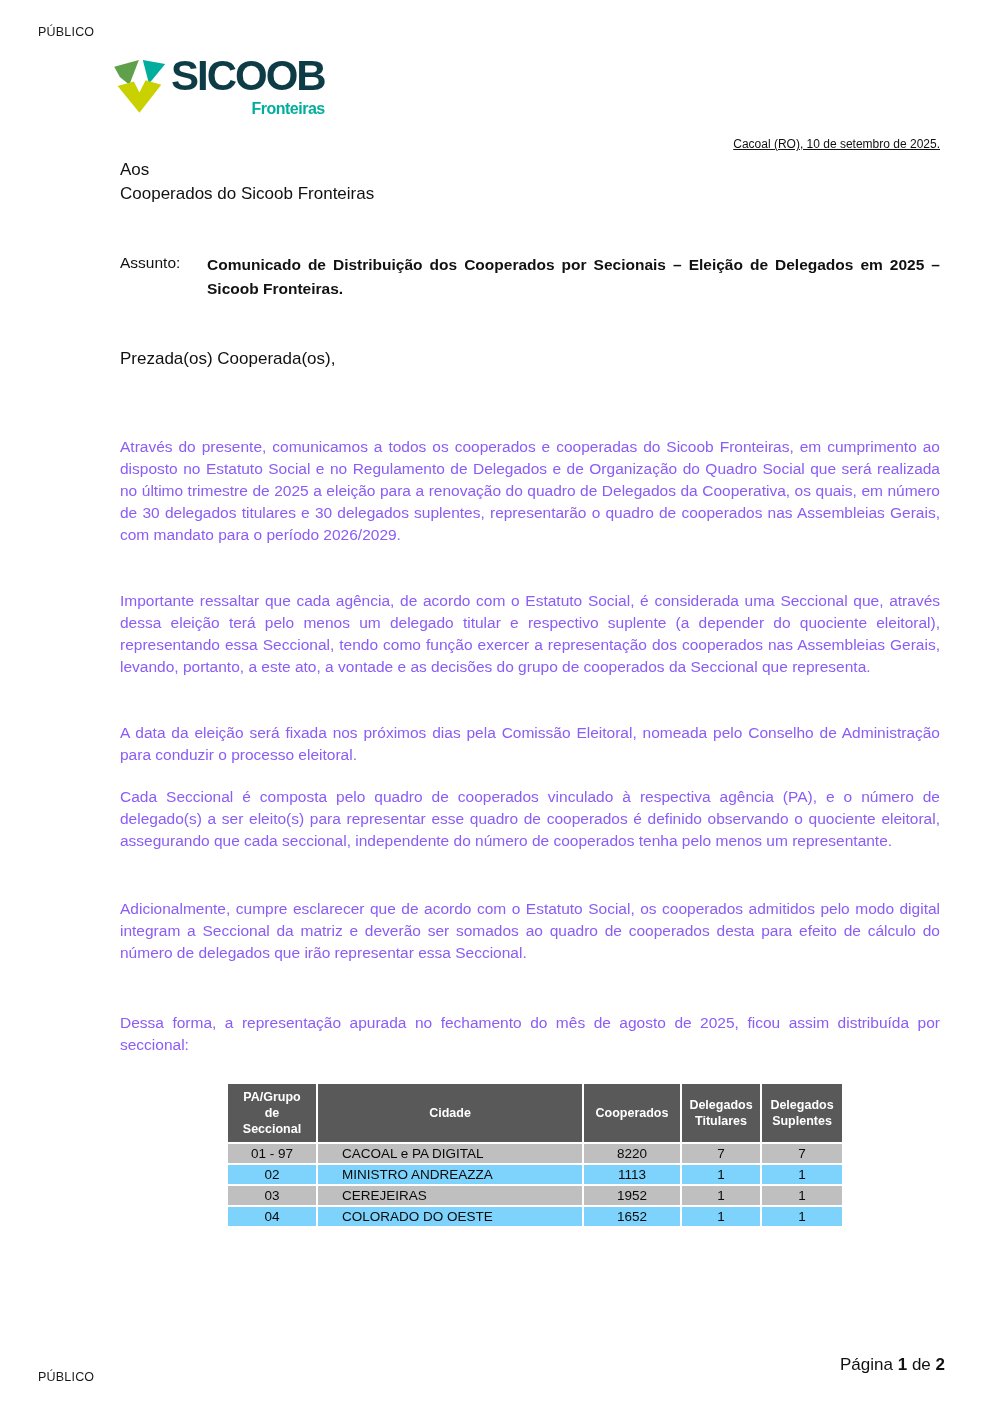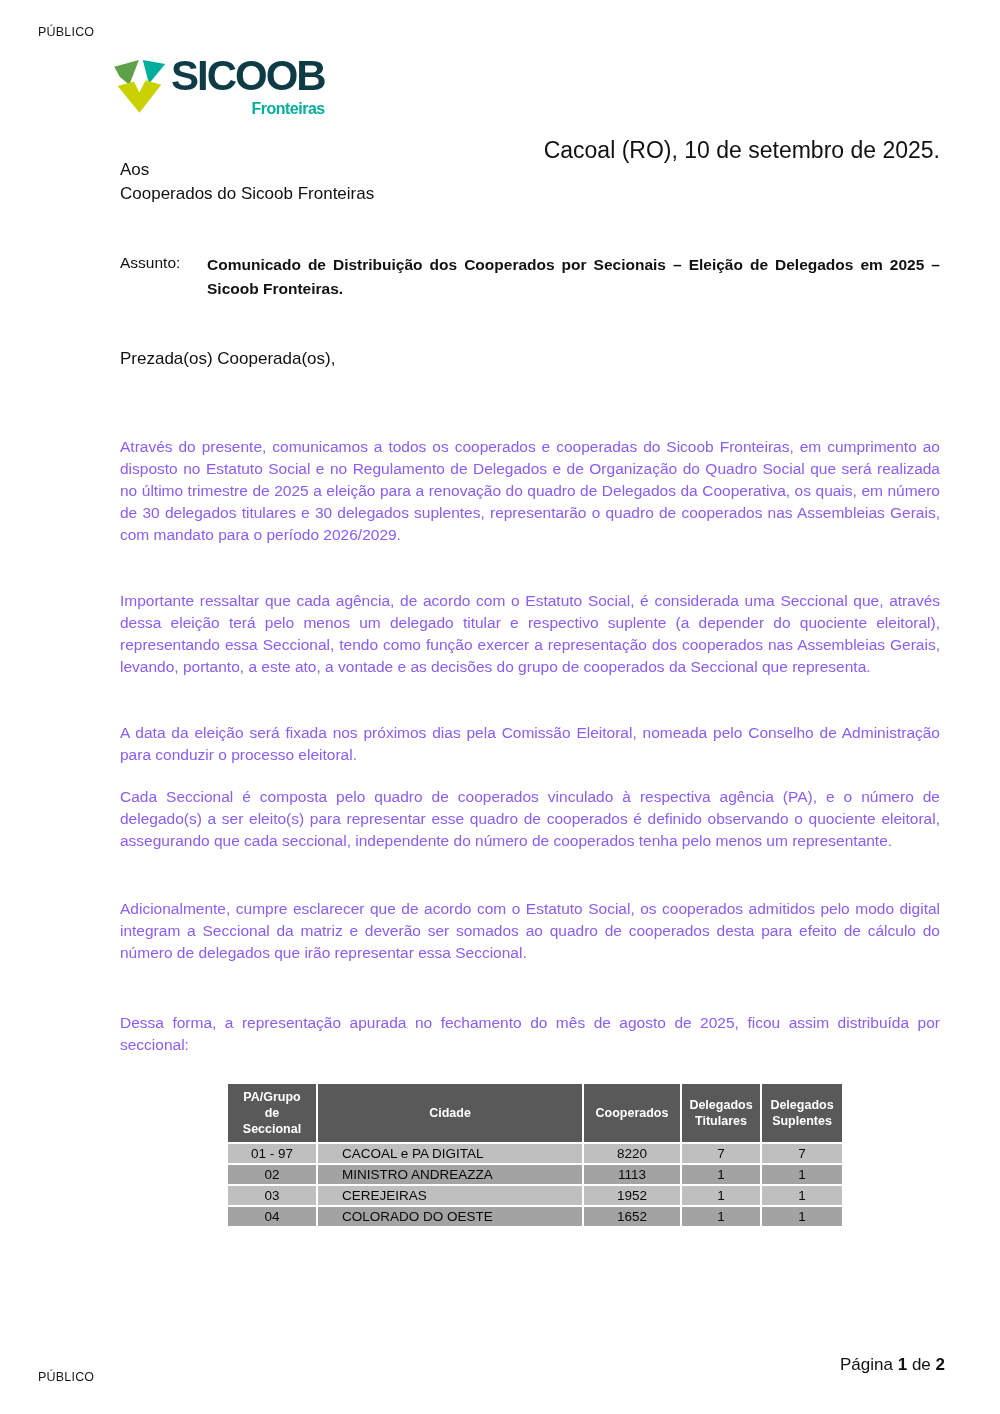"Cacoal (RO), 10 de setembro" .date-line { font-size: 23px -> 12px; text-decoration: none -> underline }
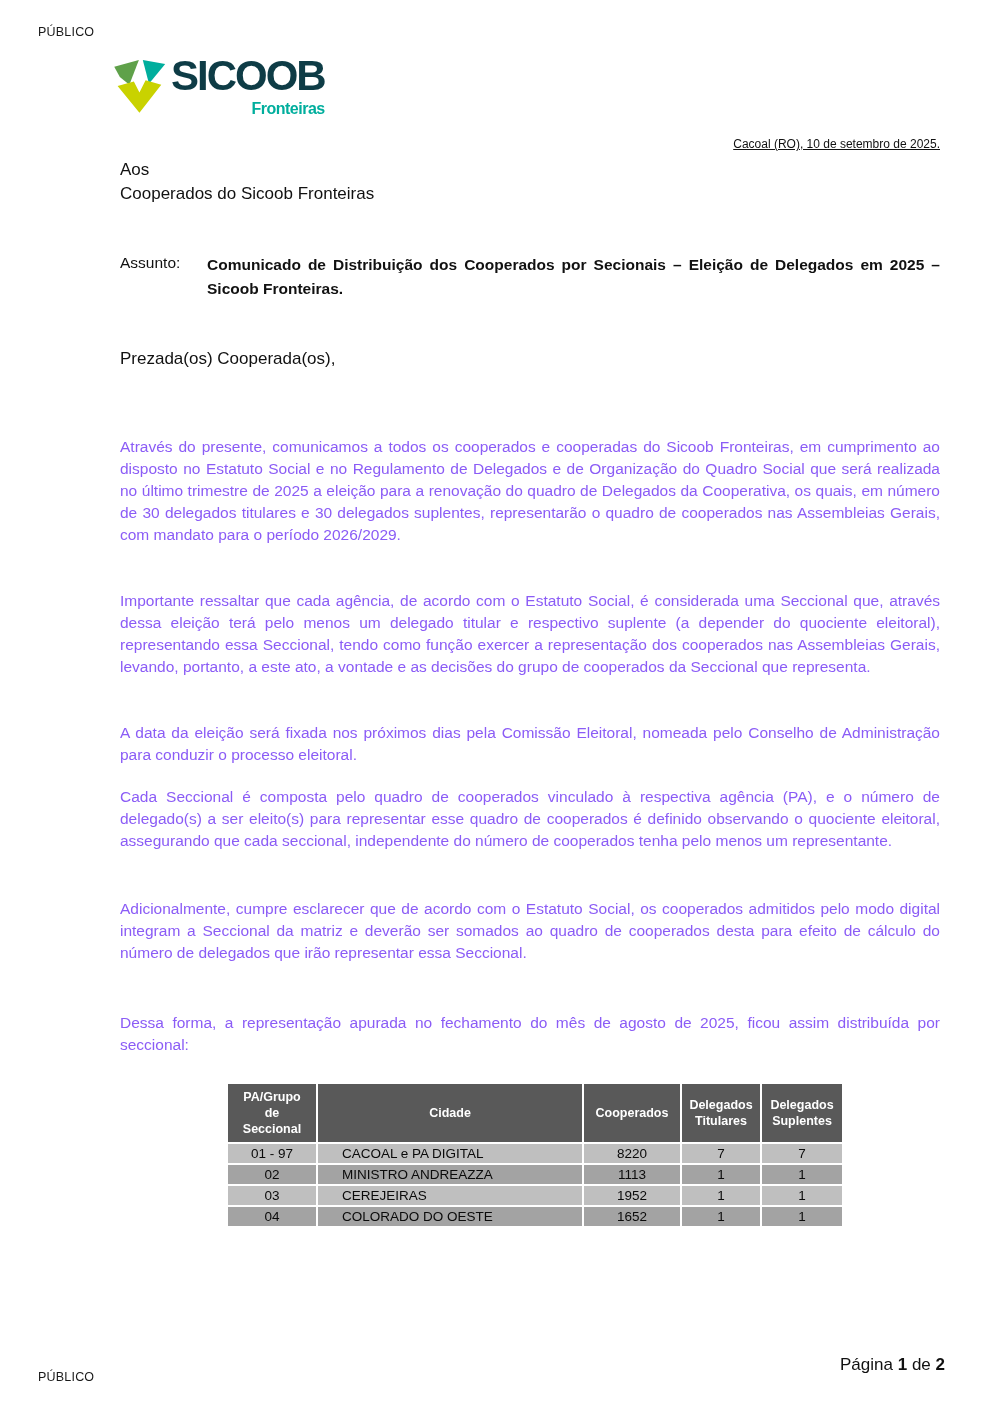"02" tr.row-light td { background: #a3a3a3 -> #7dd3fc }
